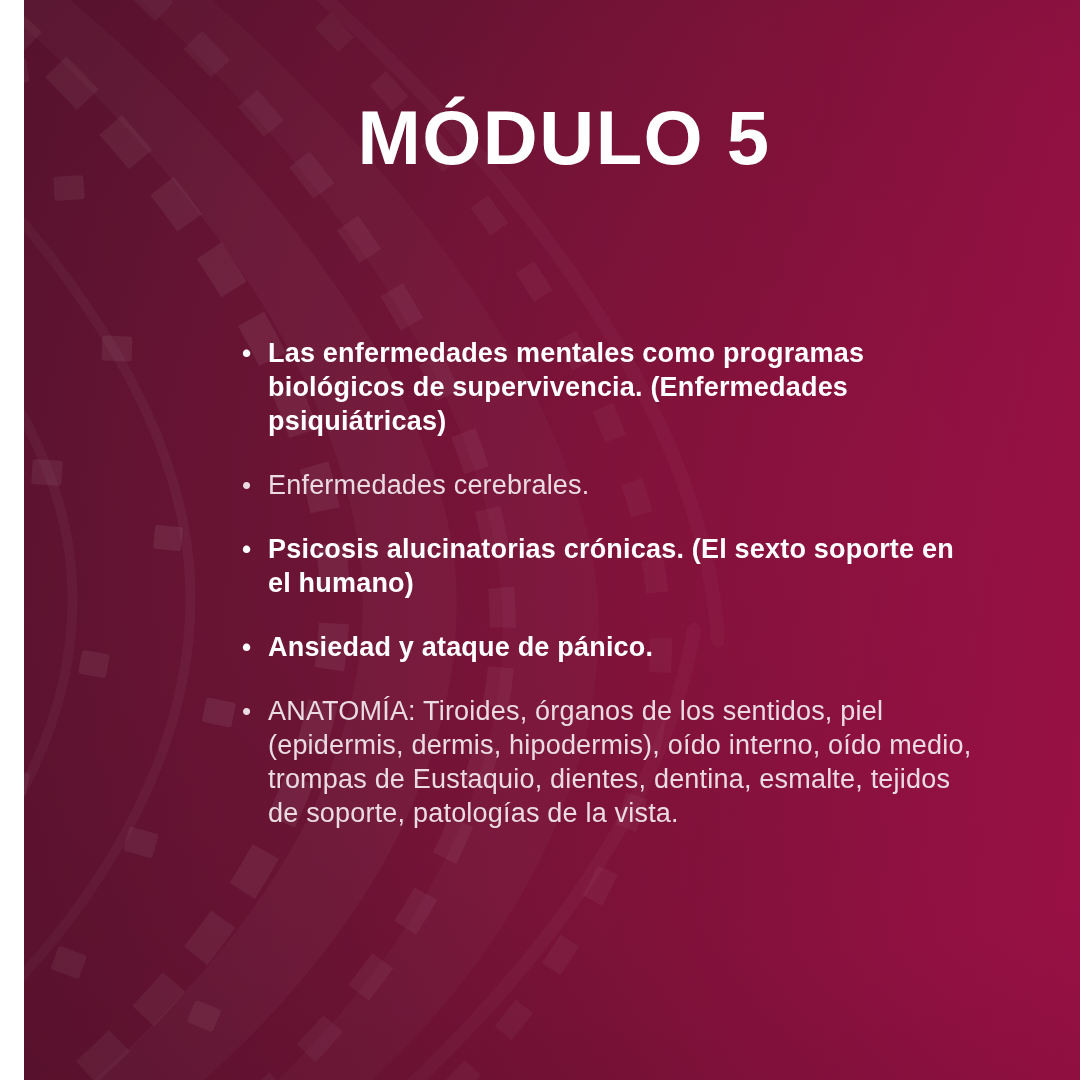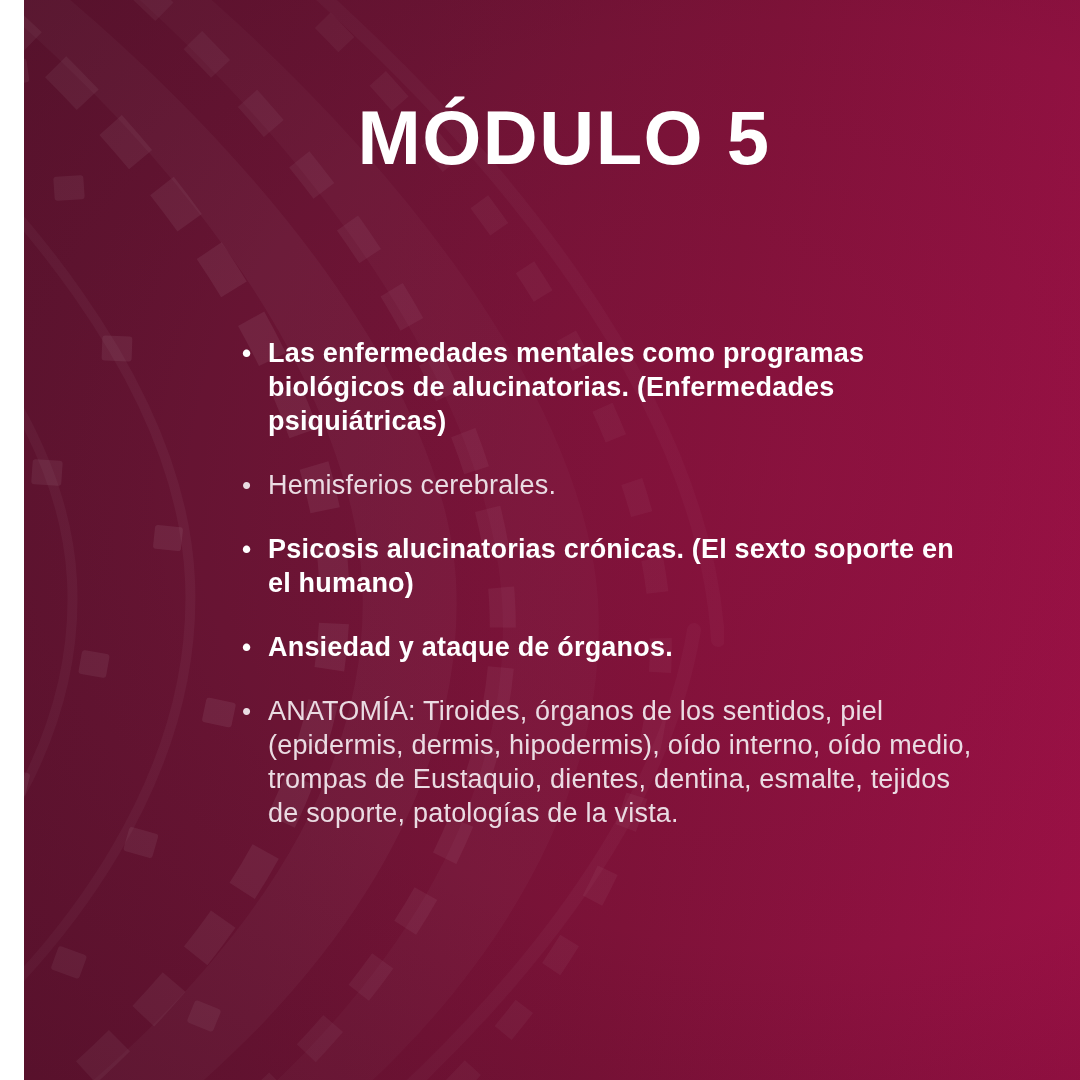"Las enfermedades mentales como programas" span.bullet-text { text: alucinatorias -> supervivencia }
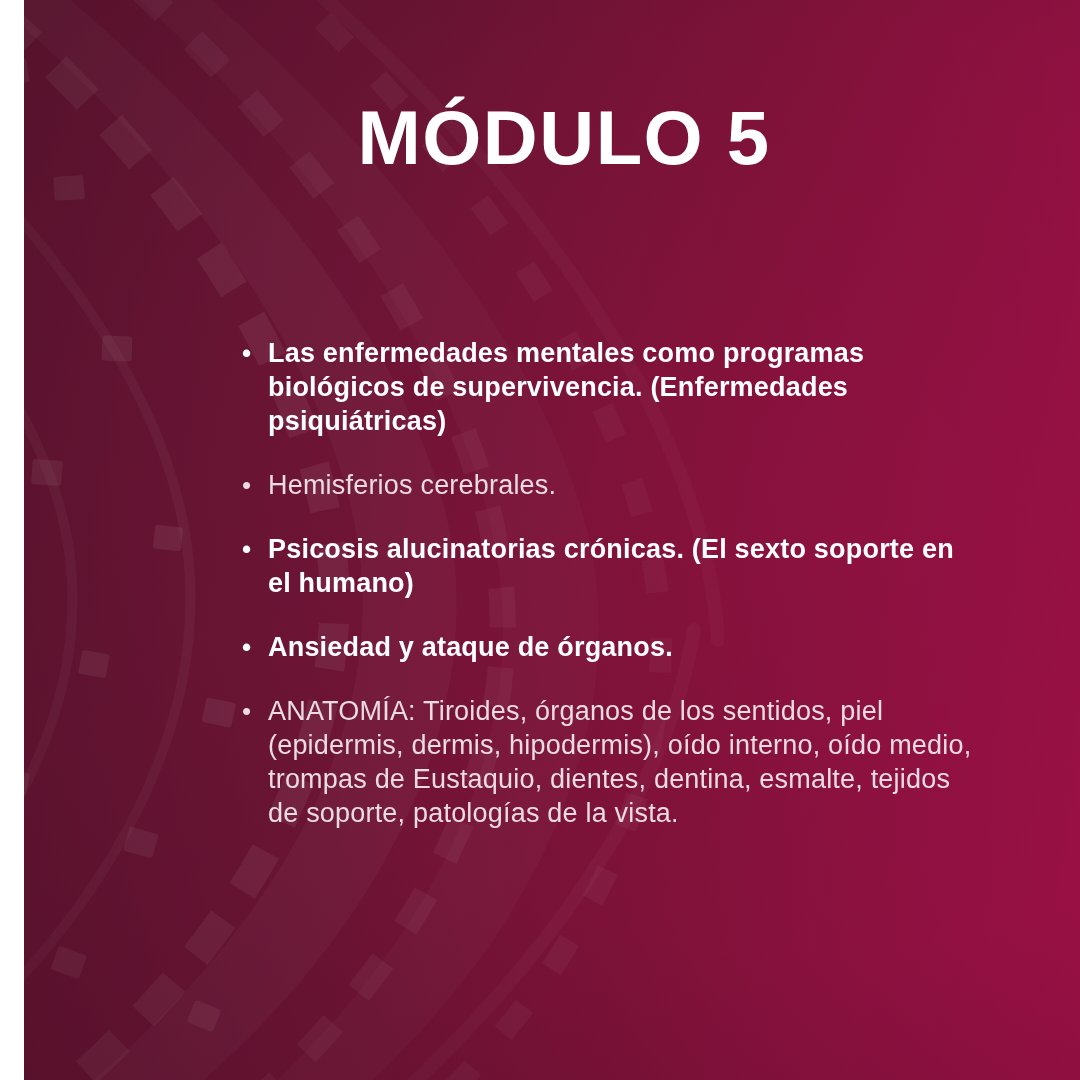"Hemisferios cerebrales." span.bullet-text { text: Hemisferios -> Enfermedades }
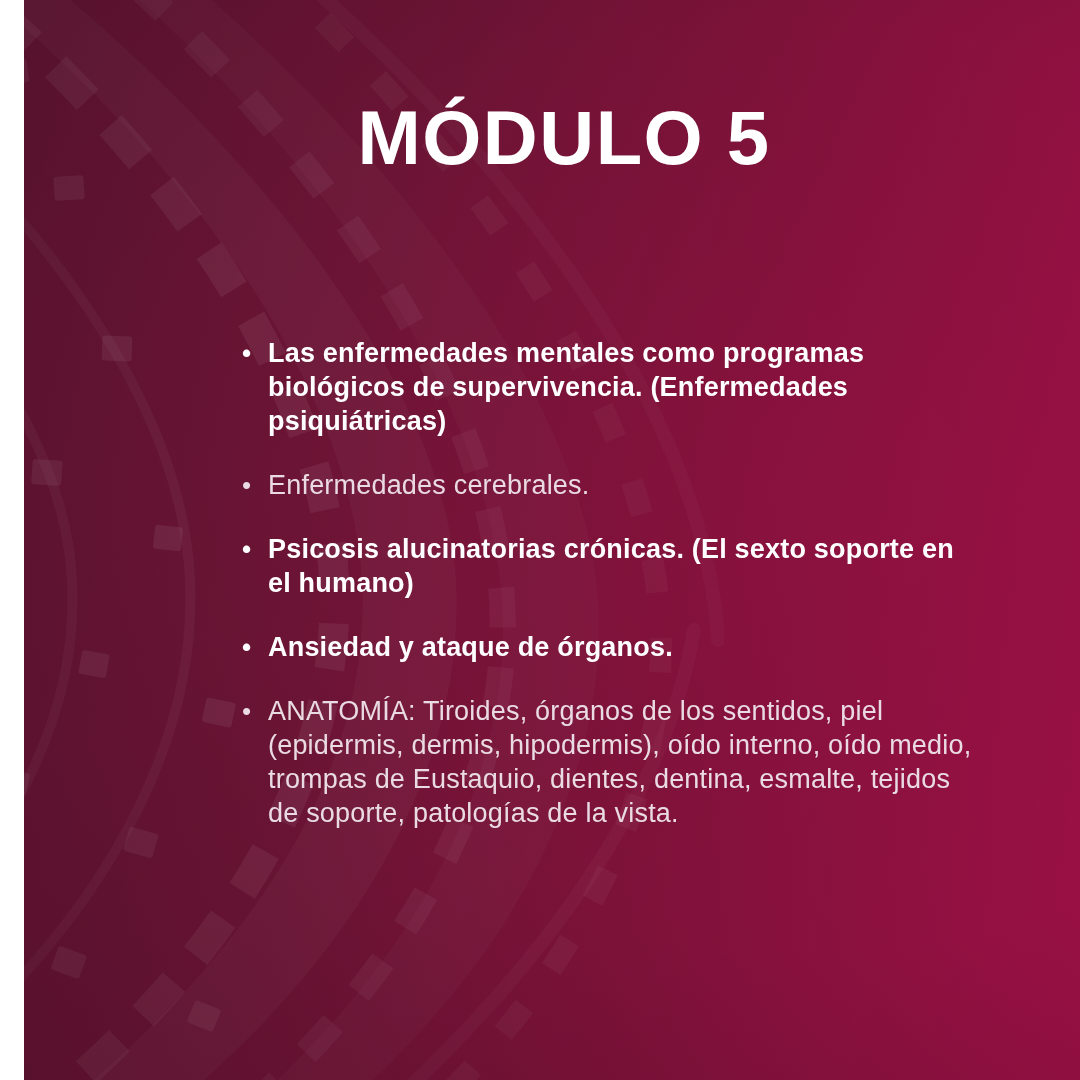"Ansiedad y ataque de órganos." span.bullet-text { text: órganos -> pánico }
